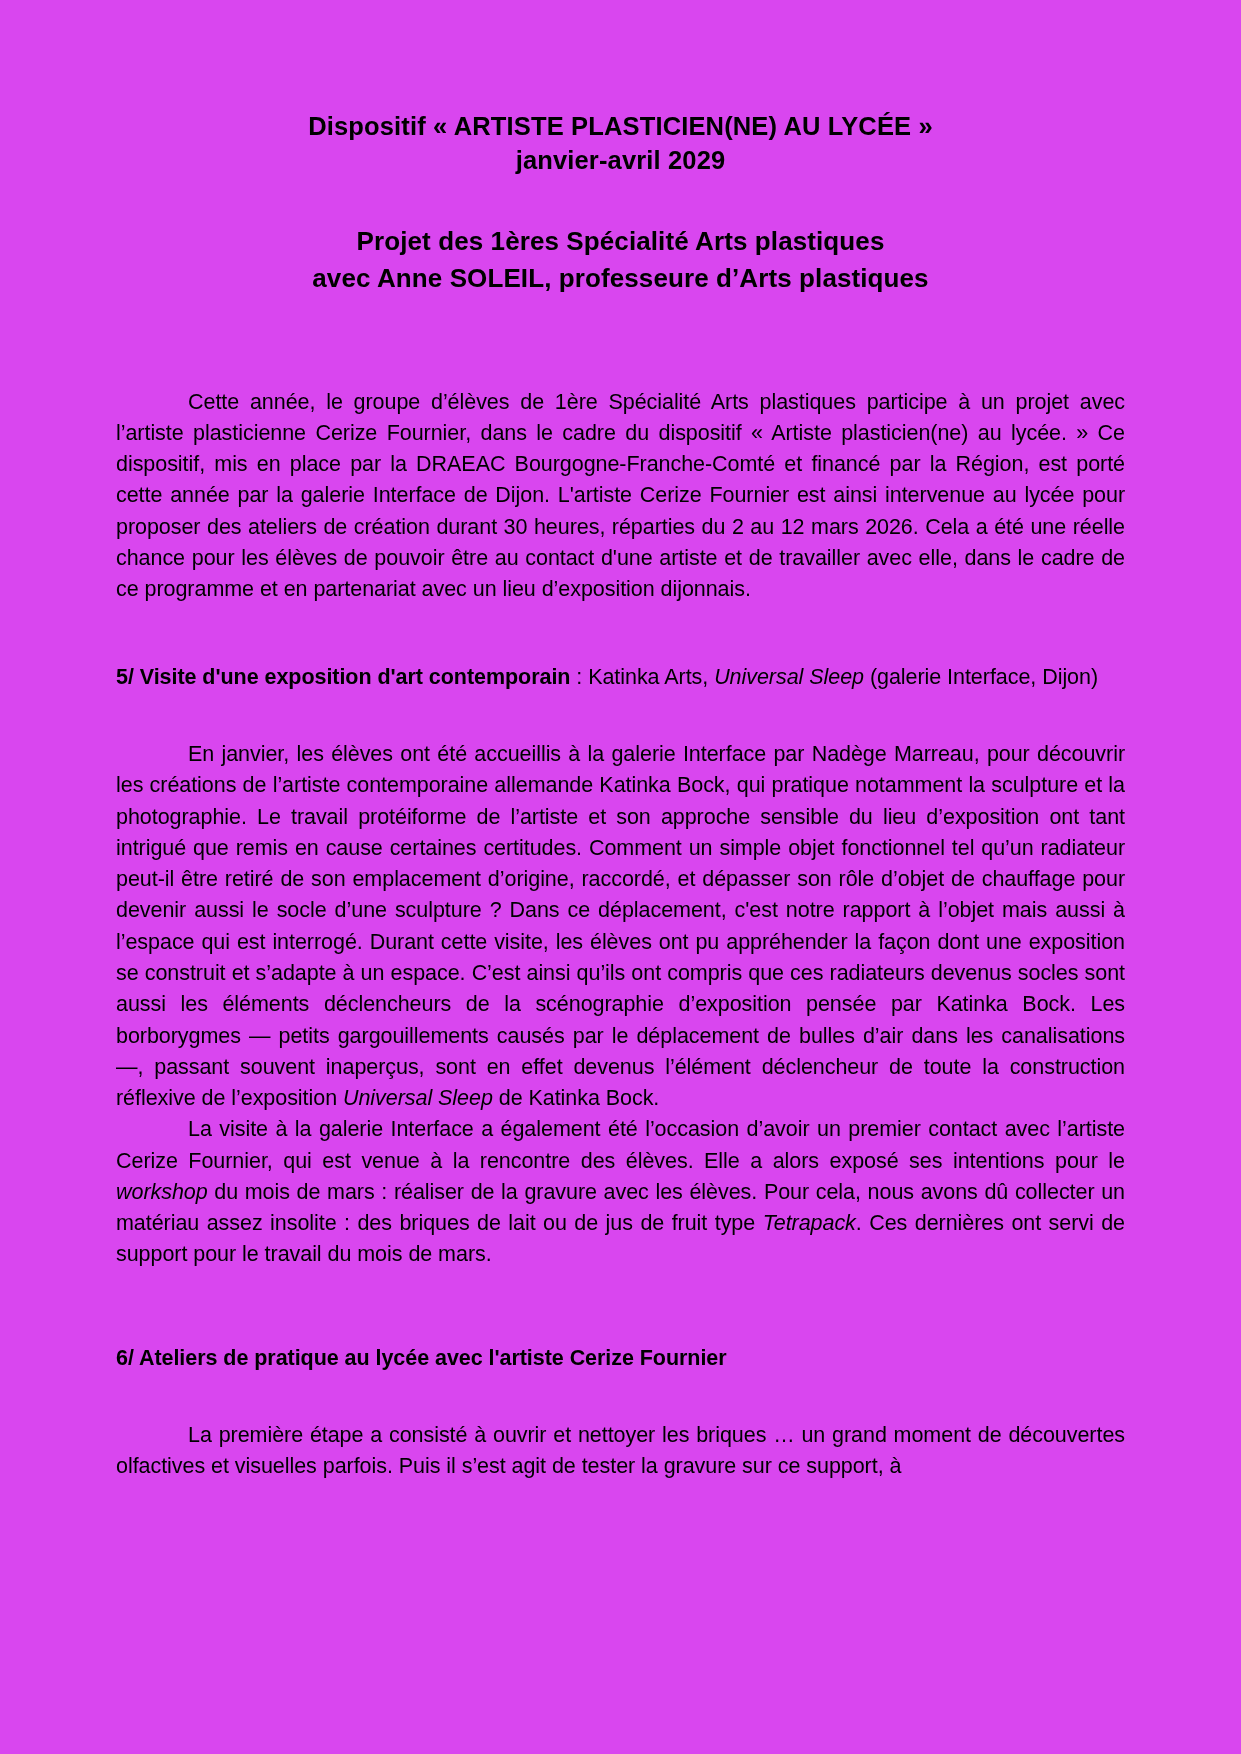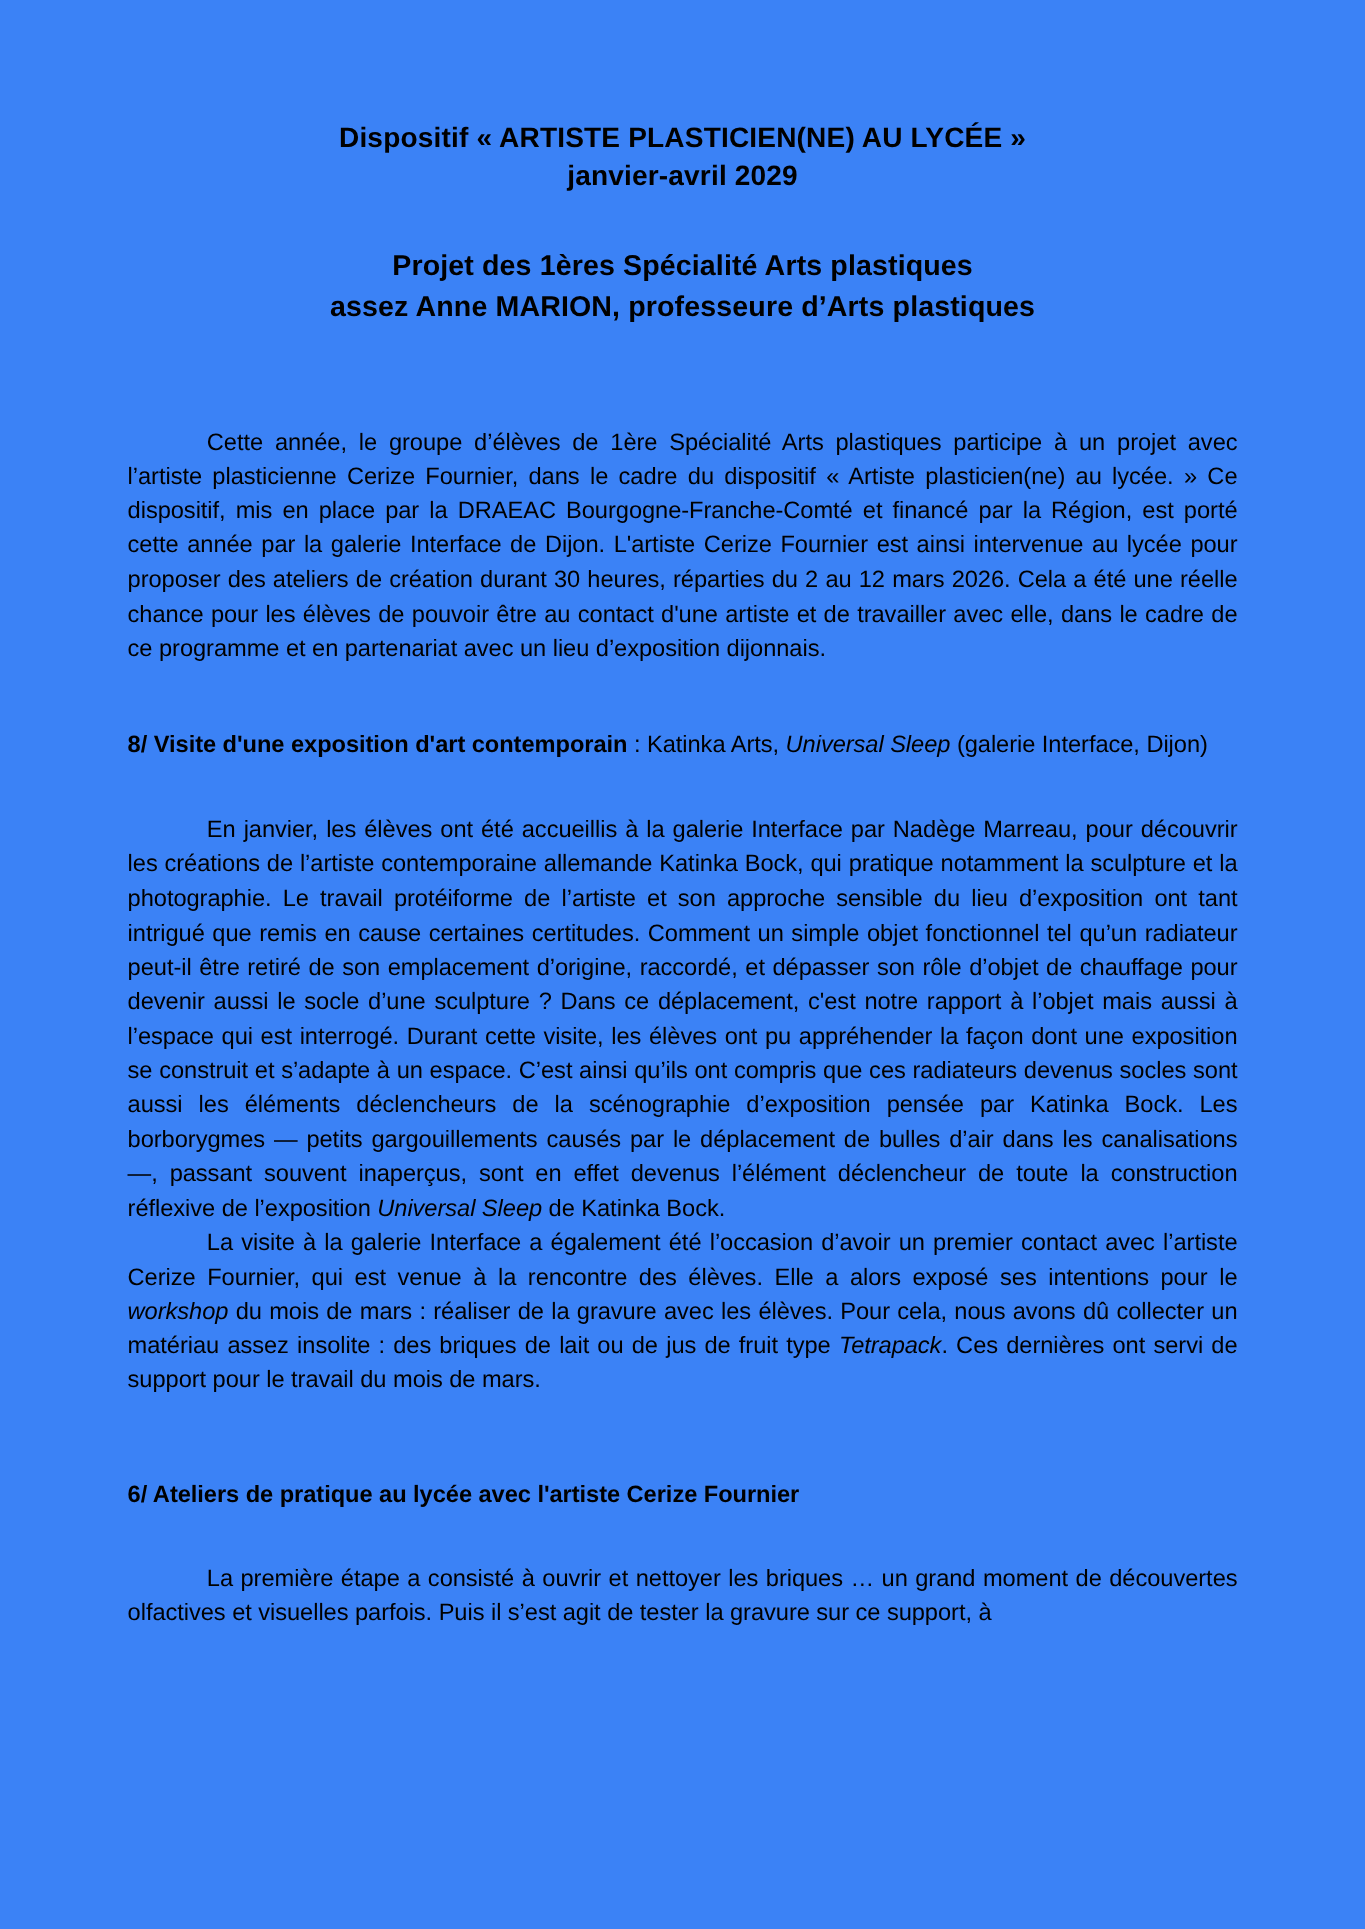"Dispositif « ARTISTE PLASTICIEN(NE) AU" .page { background: #3b82f6 -> #d946ef }
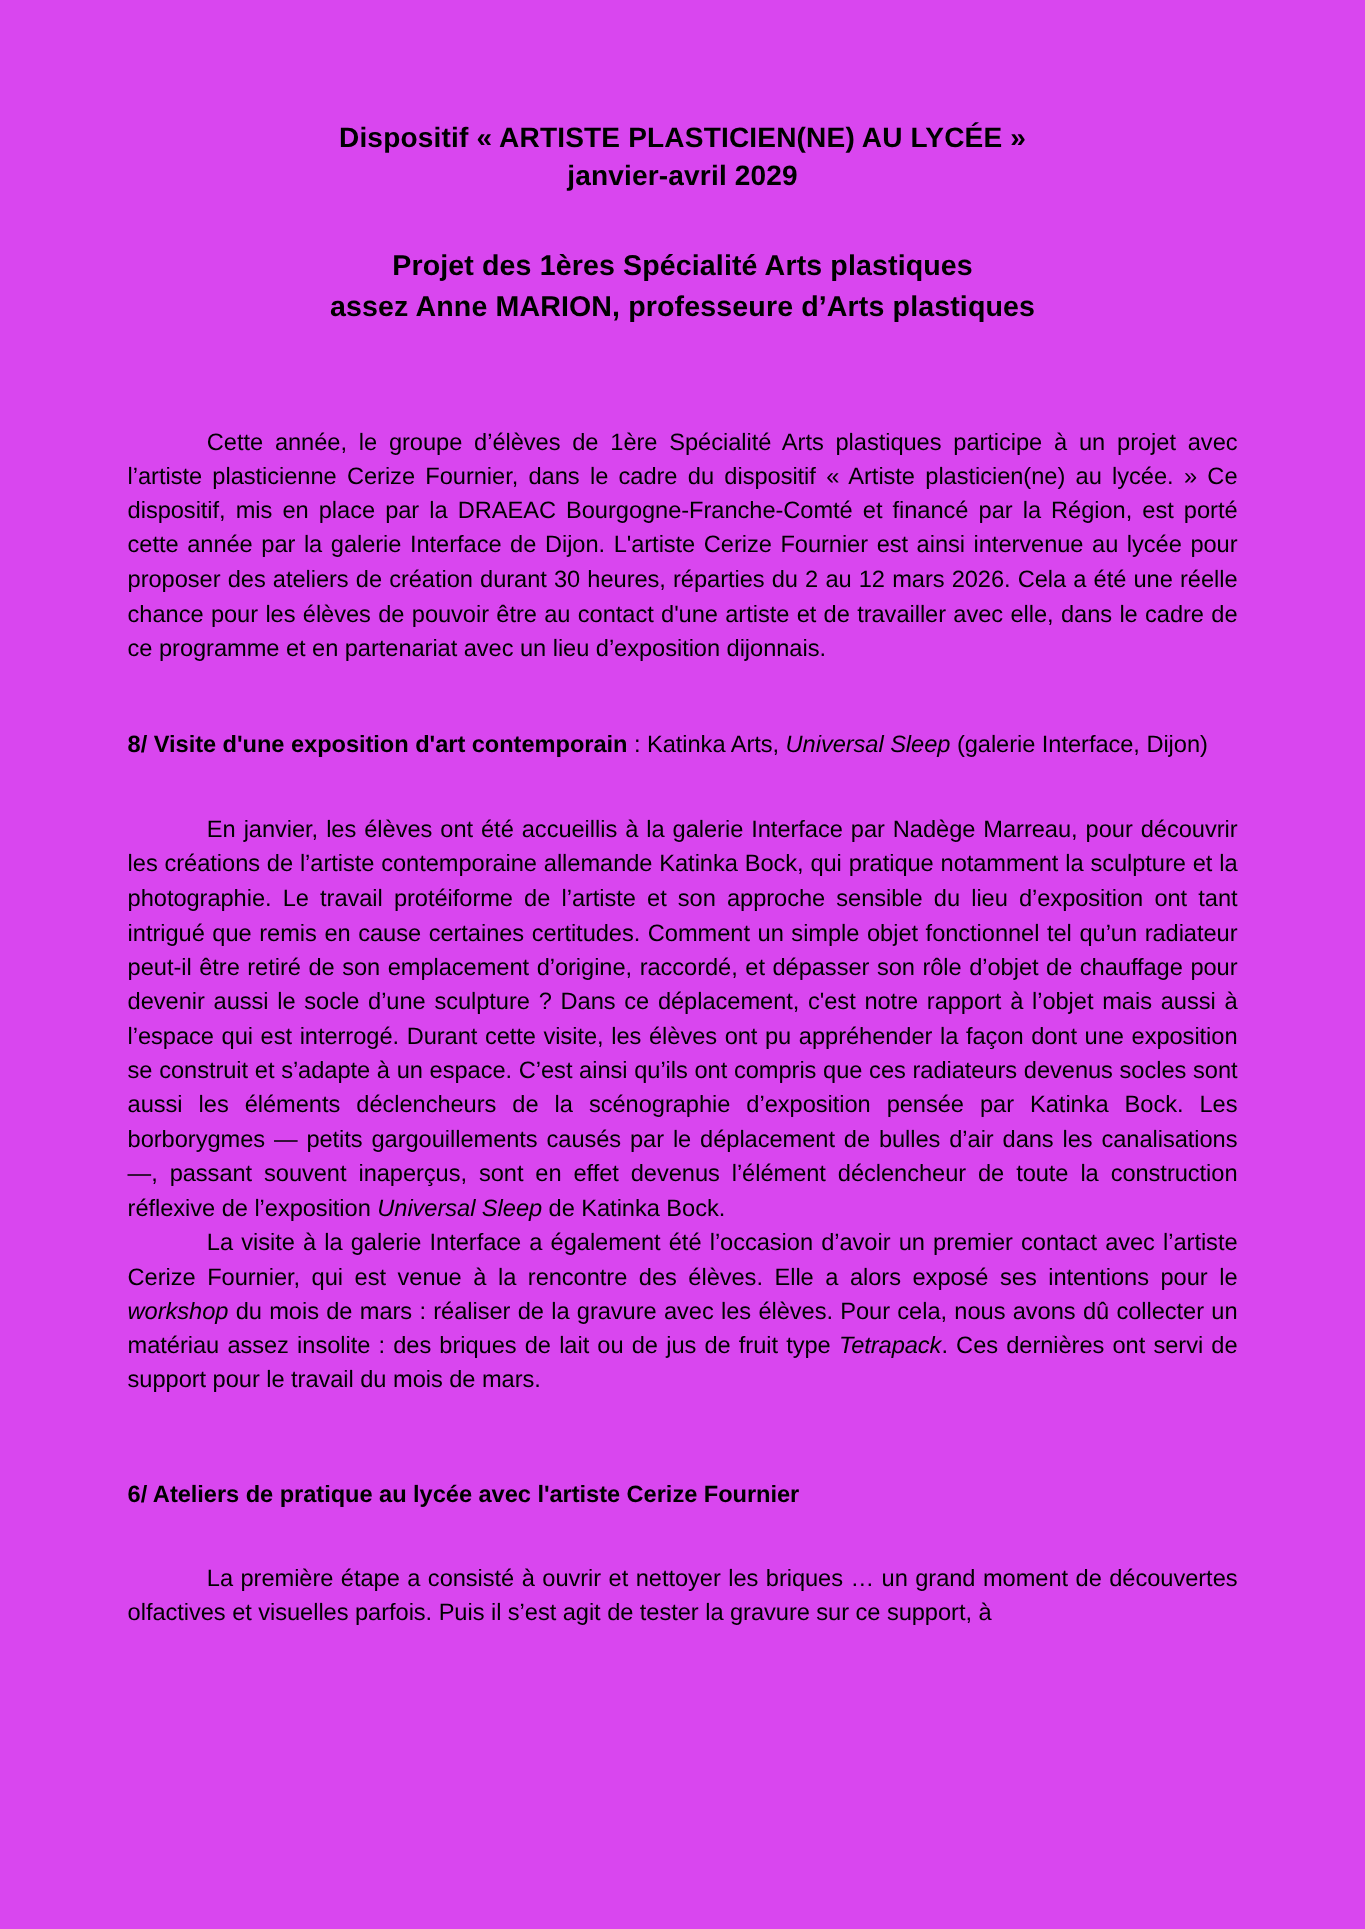"assez Anne MARION, professeure d’Arts" div { text: assez Anne MARION -> avec Anne SOLEIL }
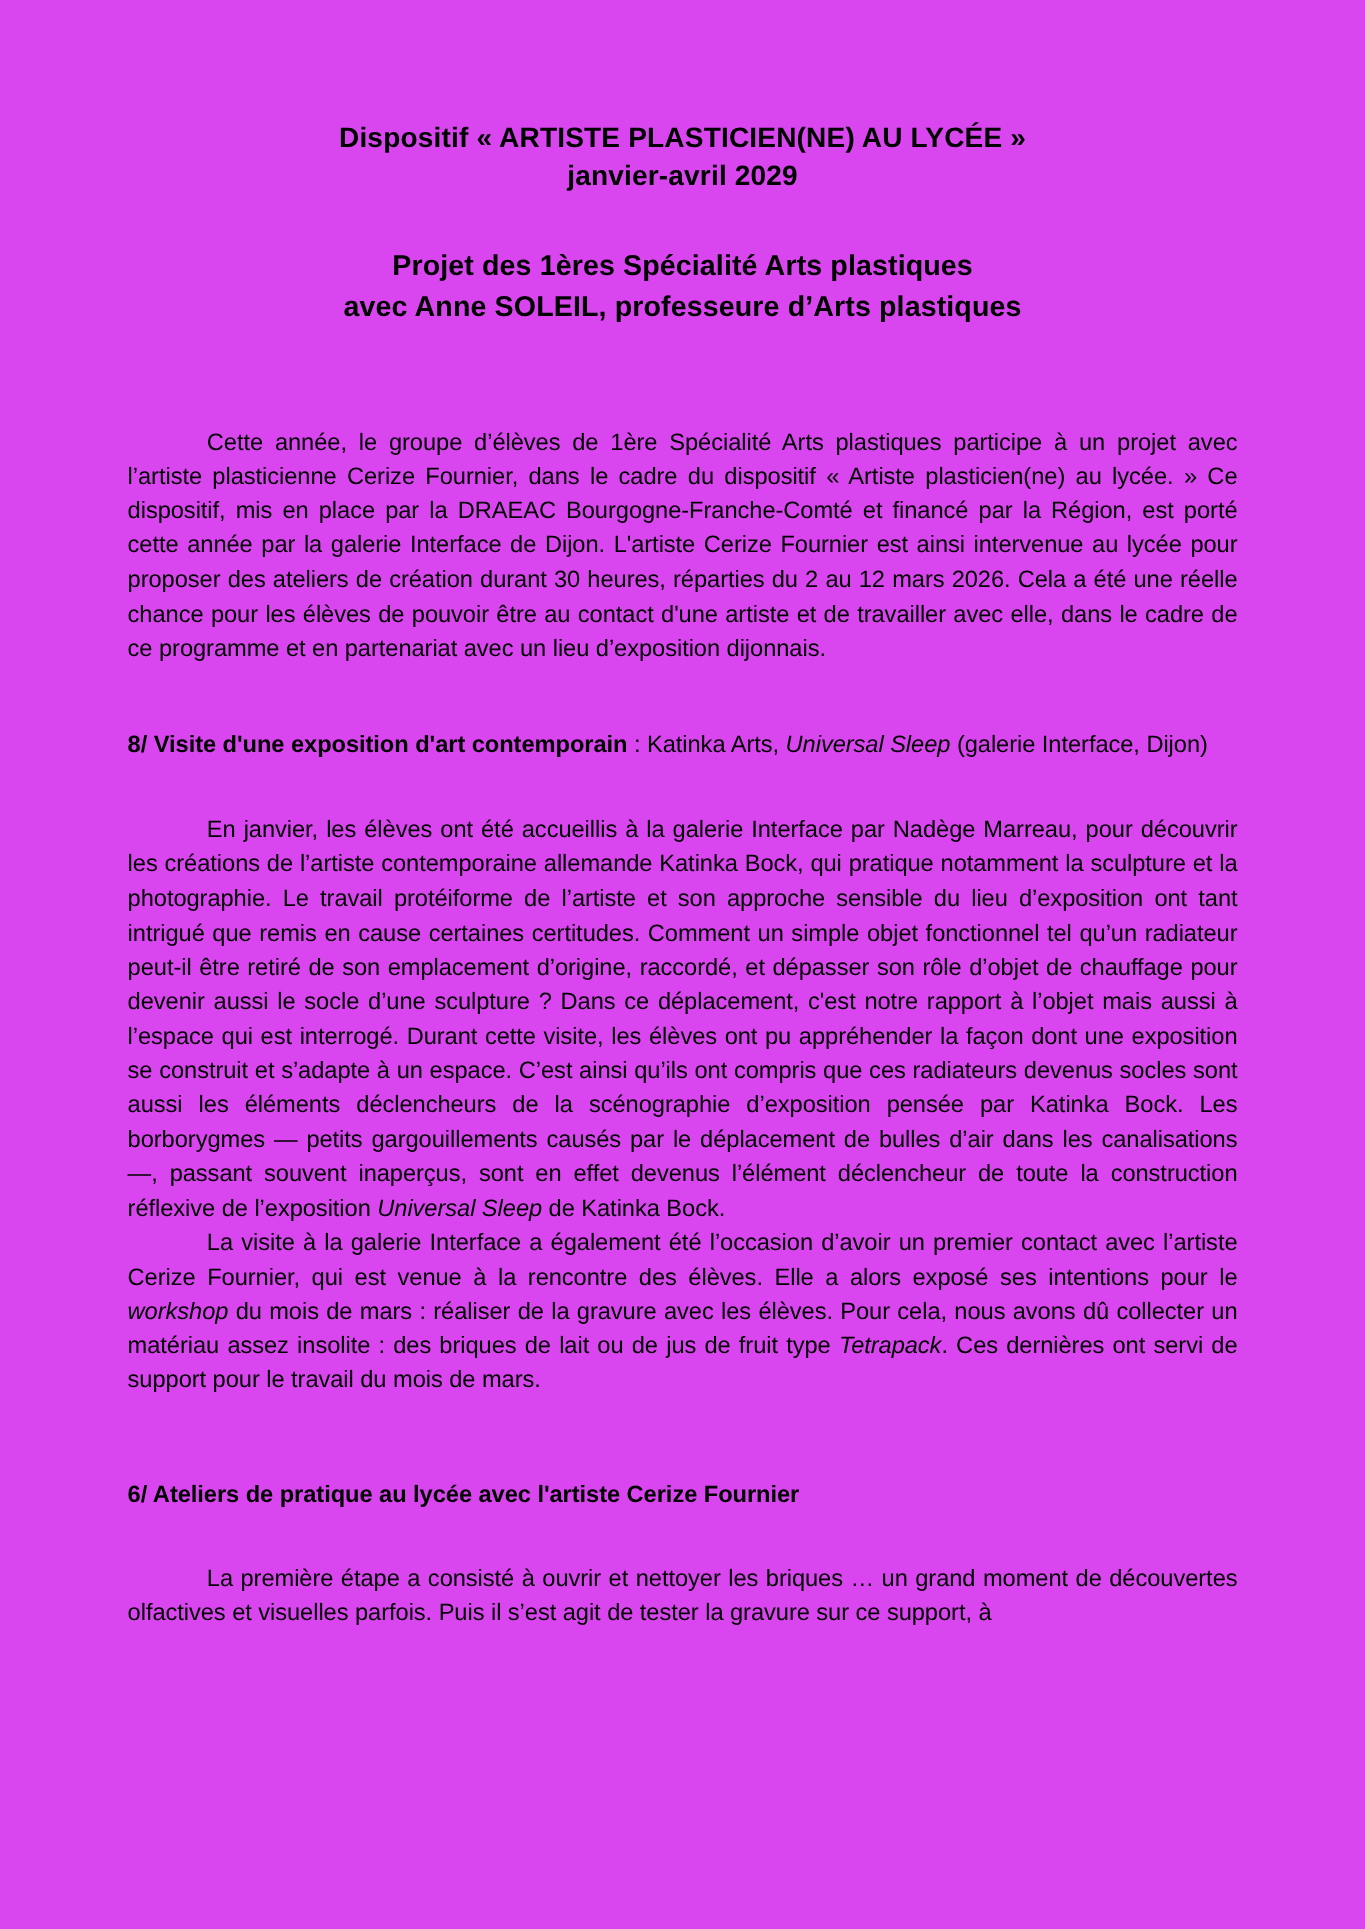"8/ Visite d'une exposition d'art" span.hd-strong { text: 8/ -> 5/ }
